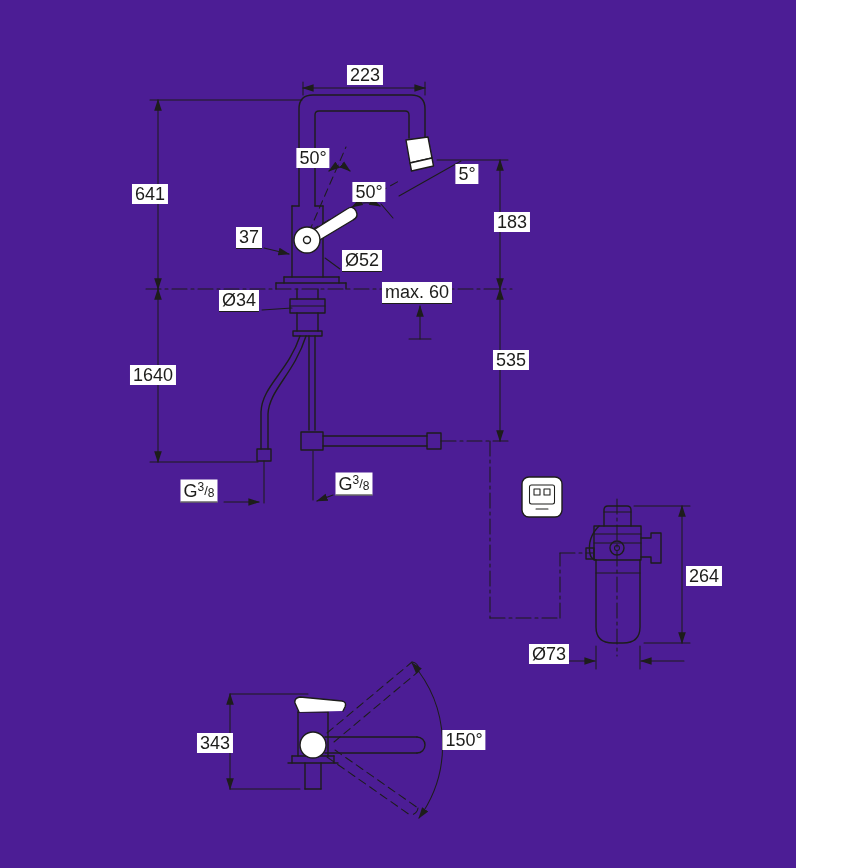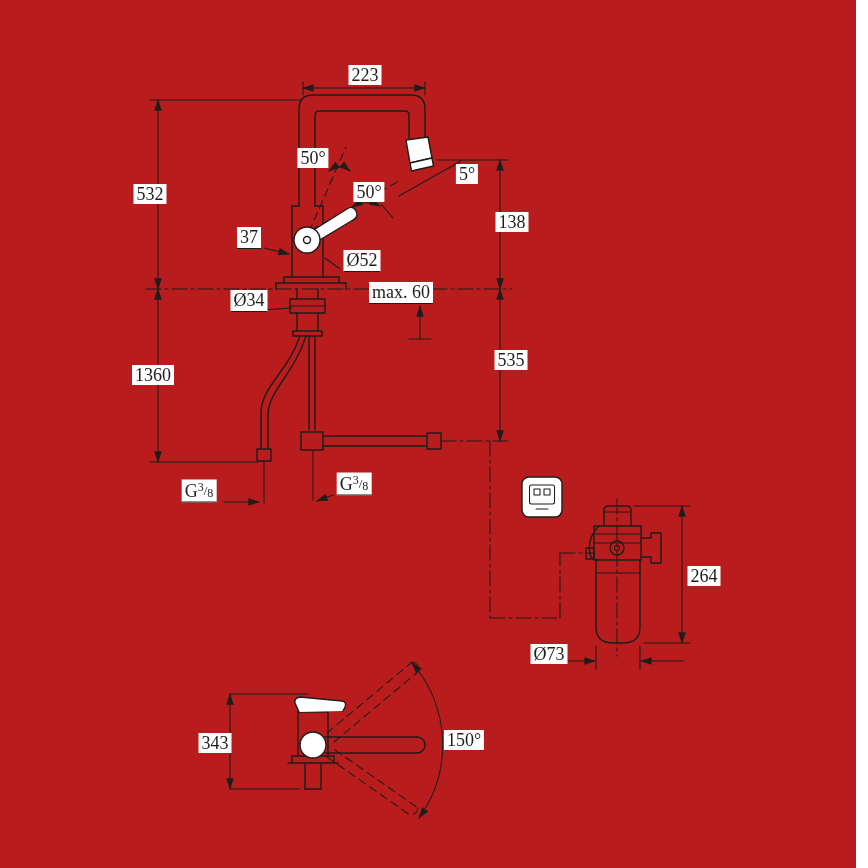"223" .stage { background: #b91c1c -> #4c1d95; font-family: Liberation Serif, serif -> Liberation Sans, sans-serif; width: 856px -> 796px }
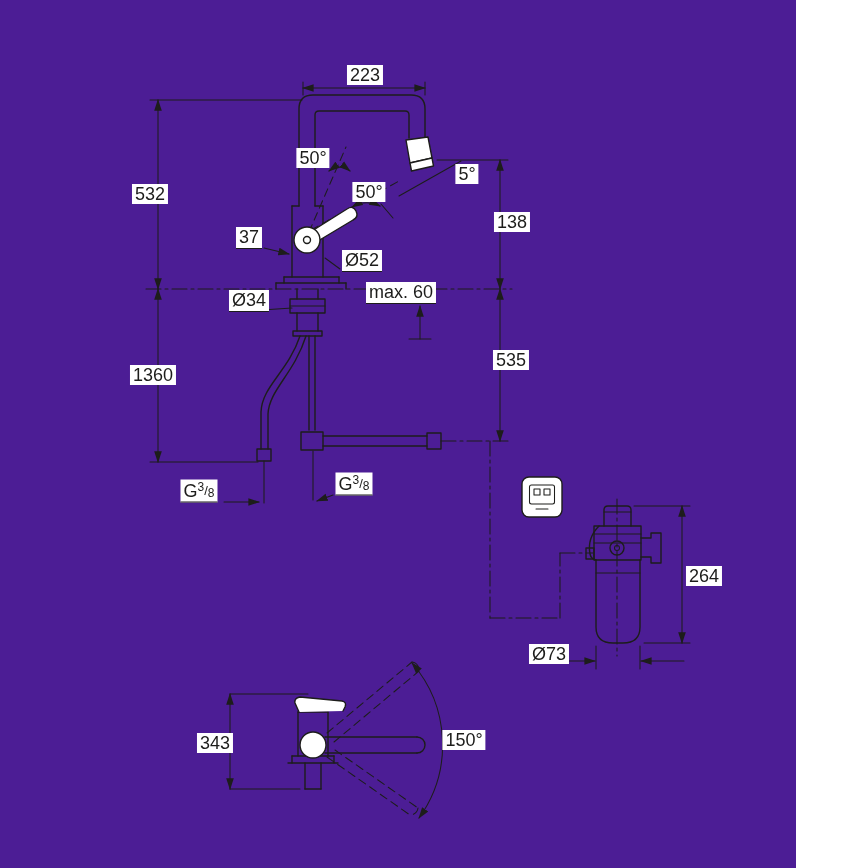"532" div.lbl { text: 532 -> 641 }
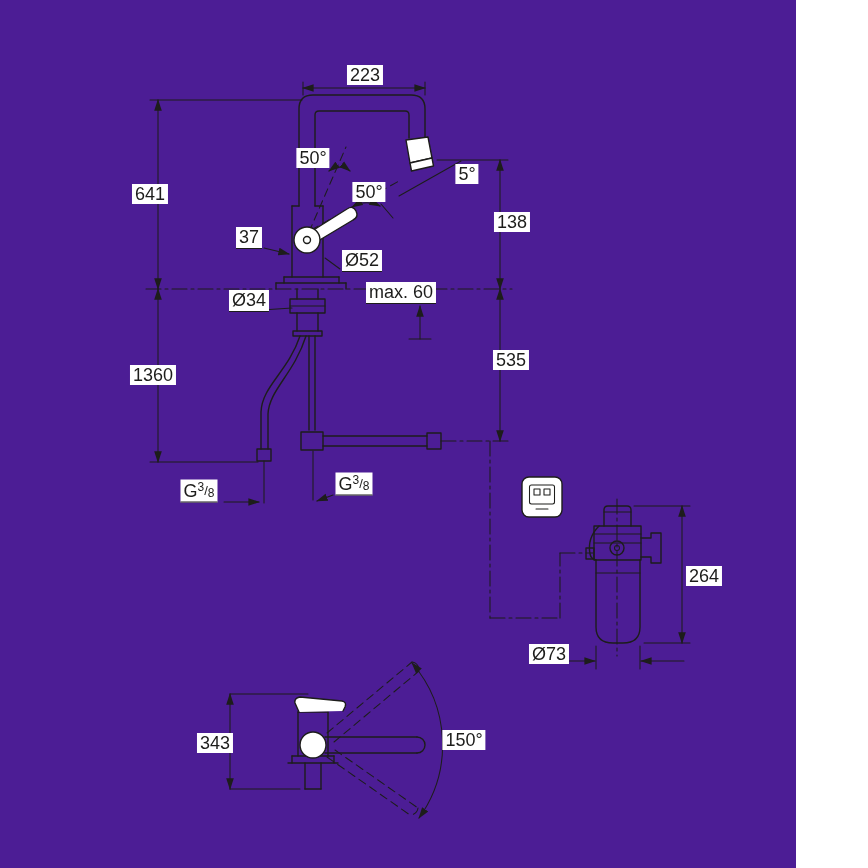"138" div.lbl { text: 138 -> 183 }
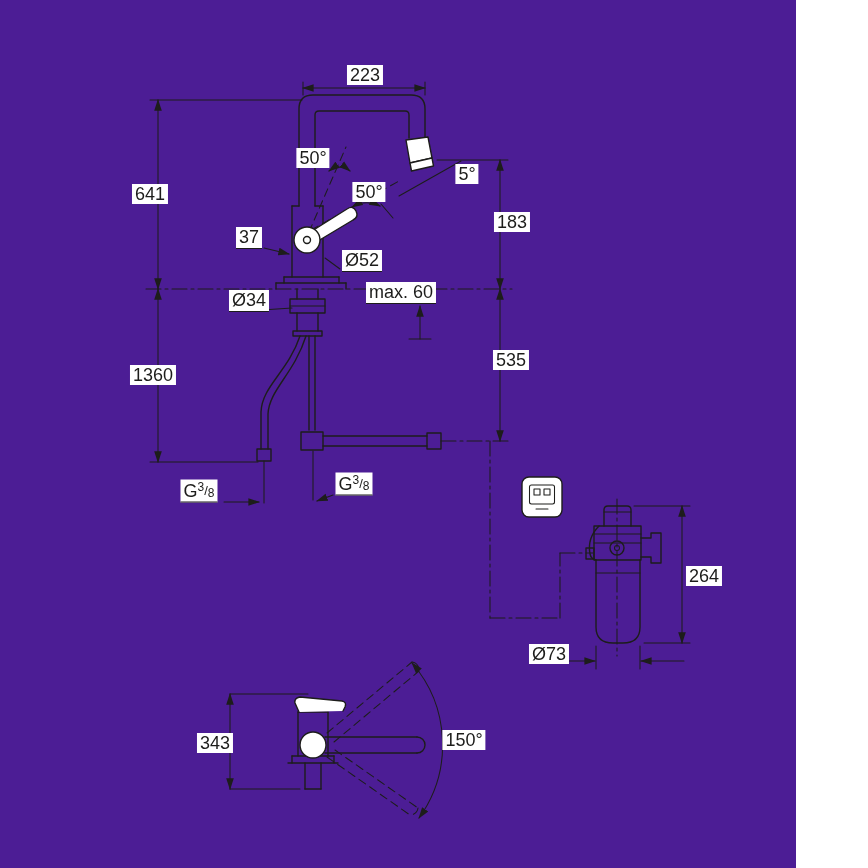"Ø34" div.lbl { left: 249px -> 239px }
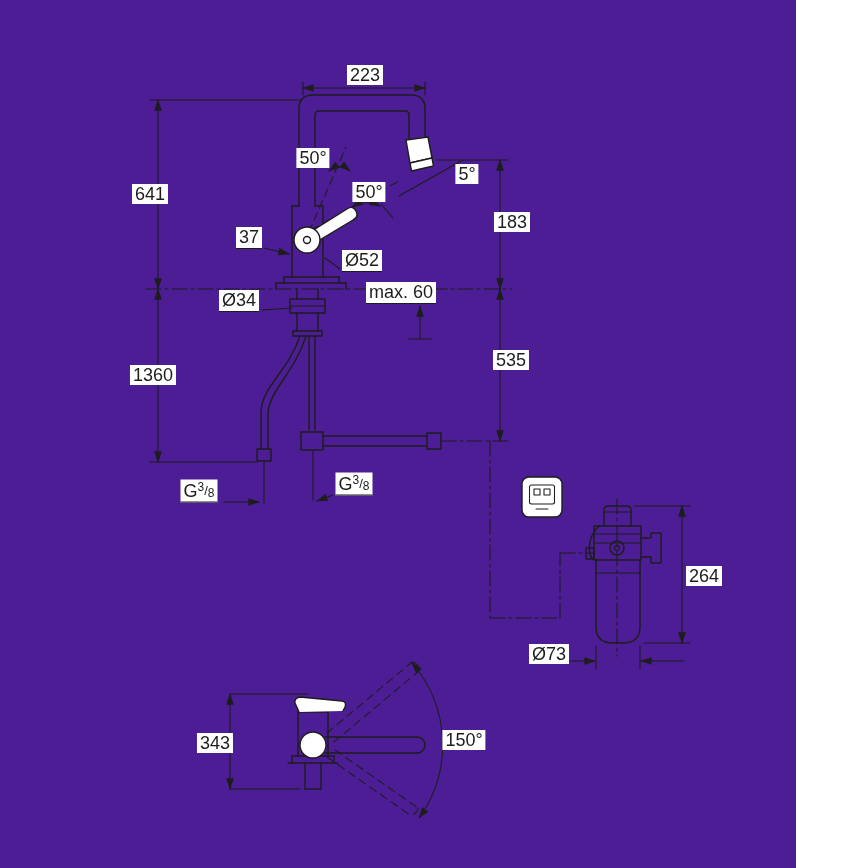"max. 60" div.lbl { left: 401px -> 417px }
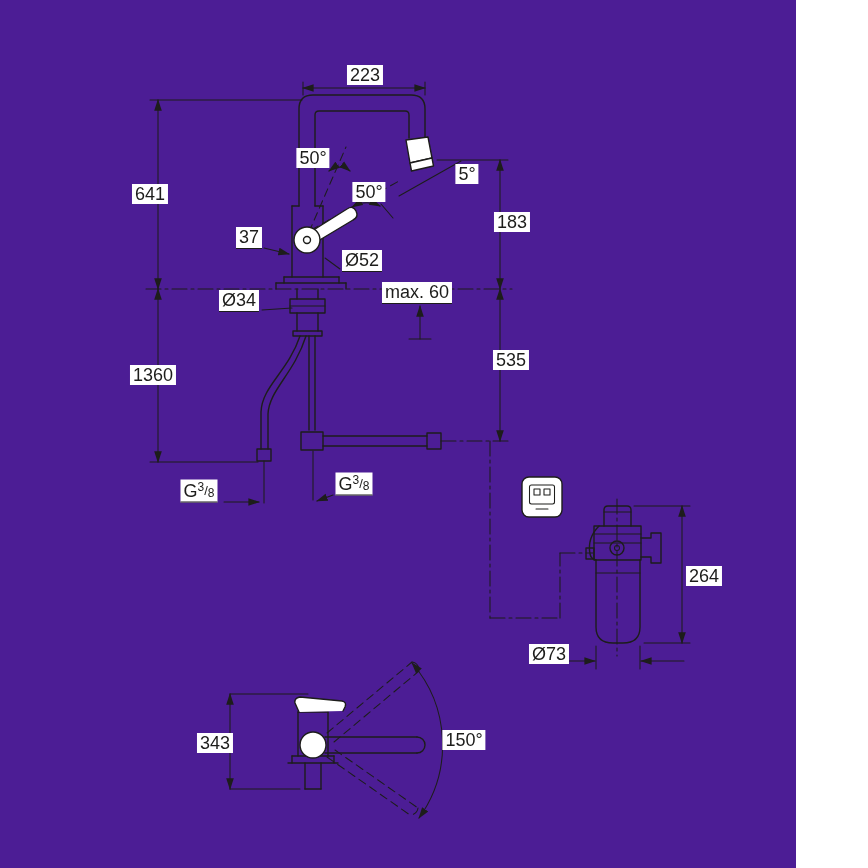"1360" div.lbl { text: 1360 -> 1640 }
